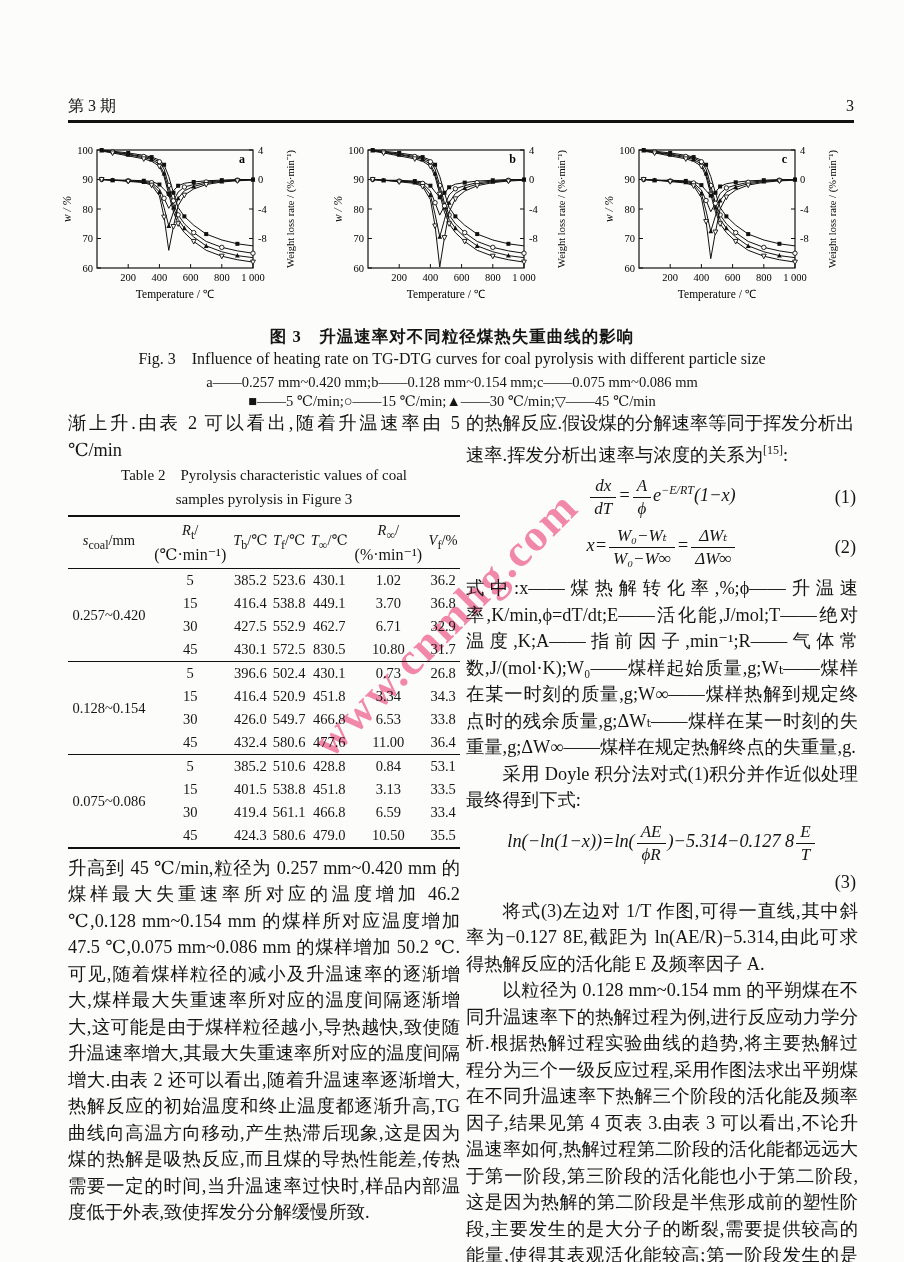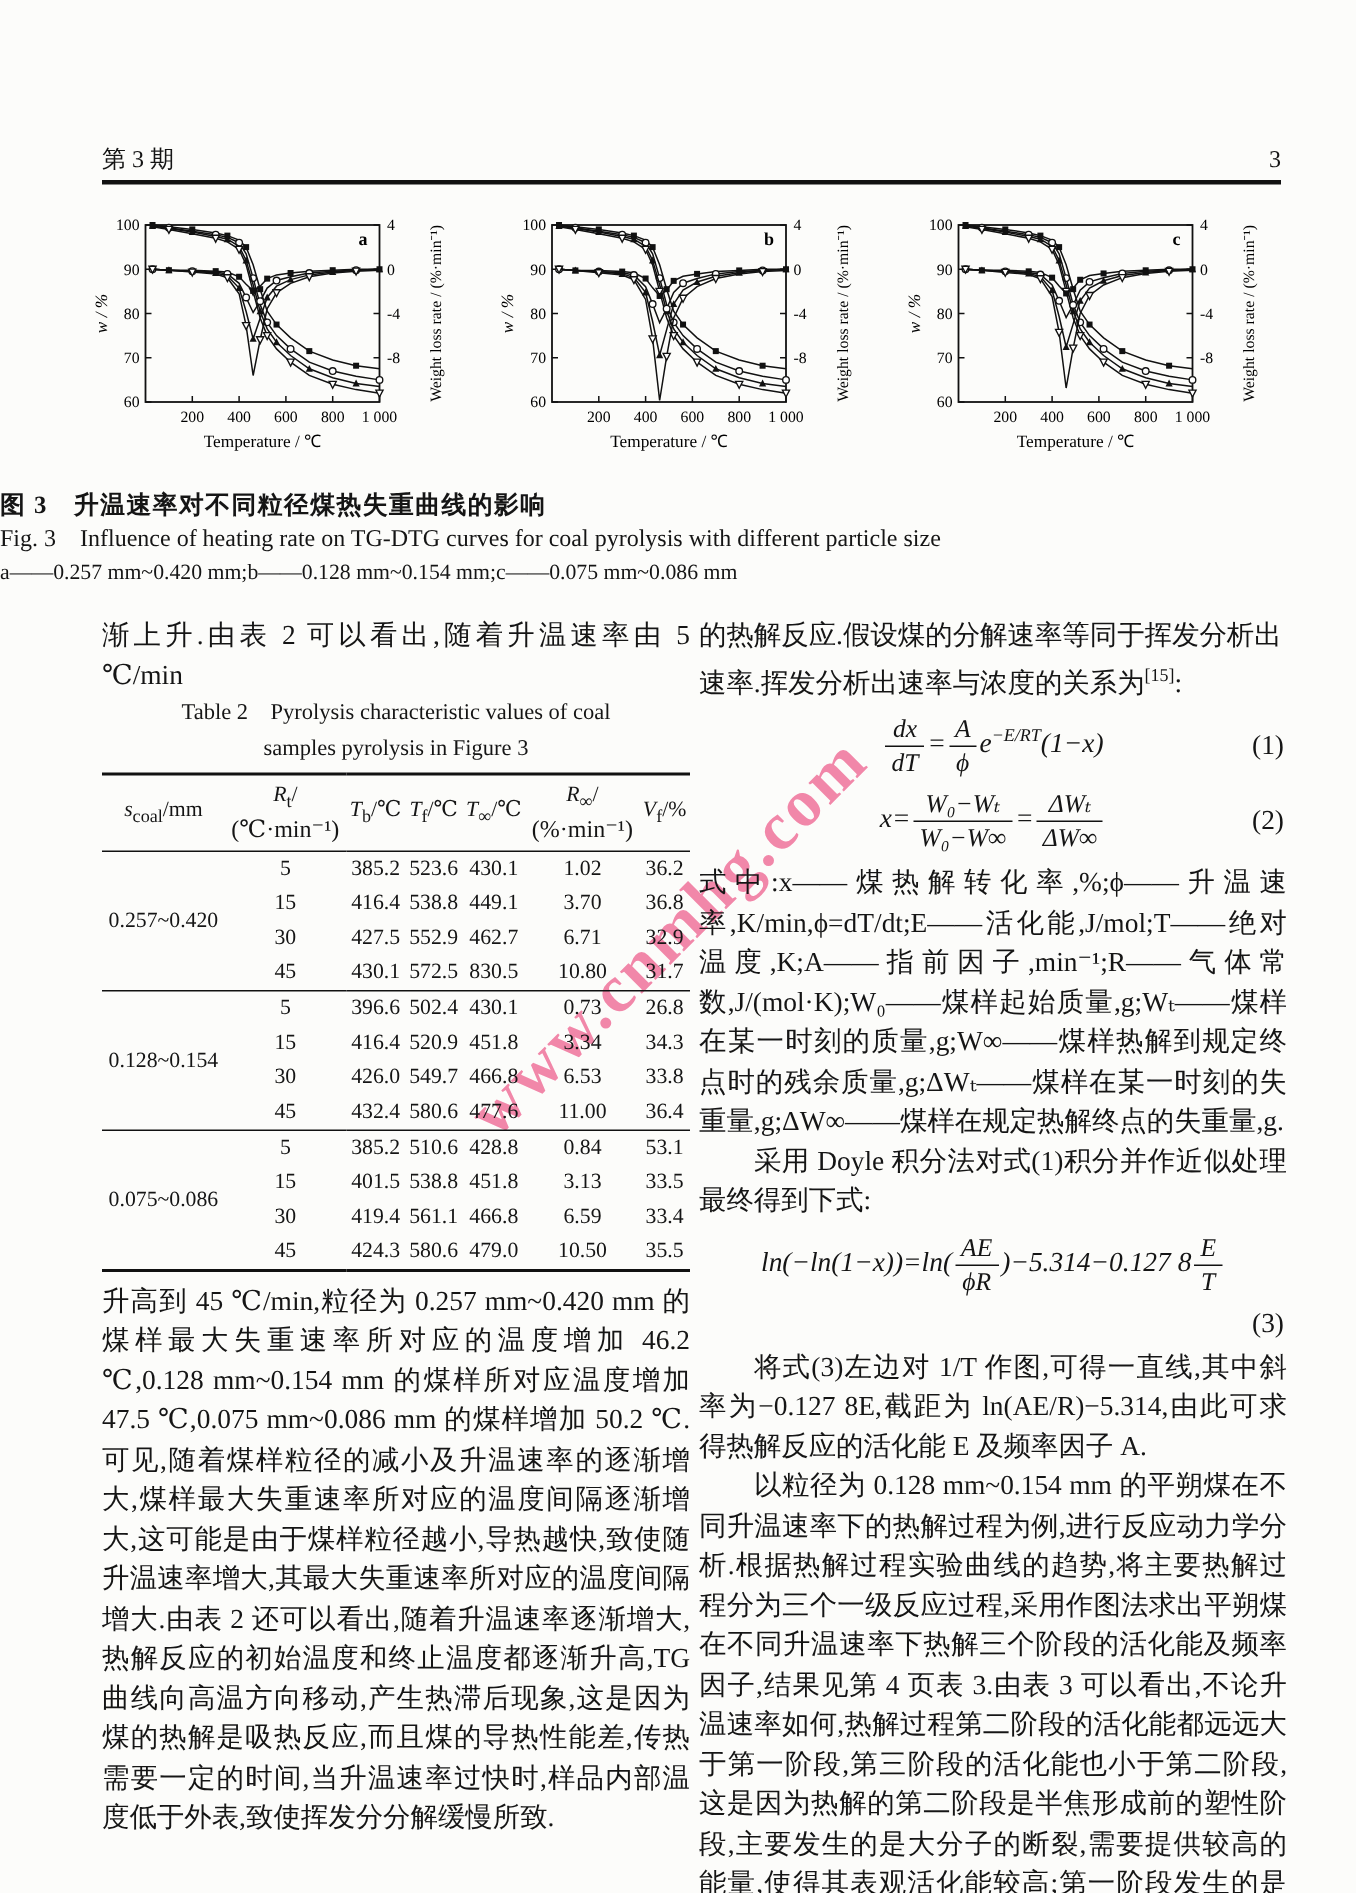"图 3 升温速率对不同粒径煤热失重曲线的影响" .fig-caption { text-align: none -> center }
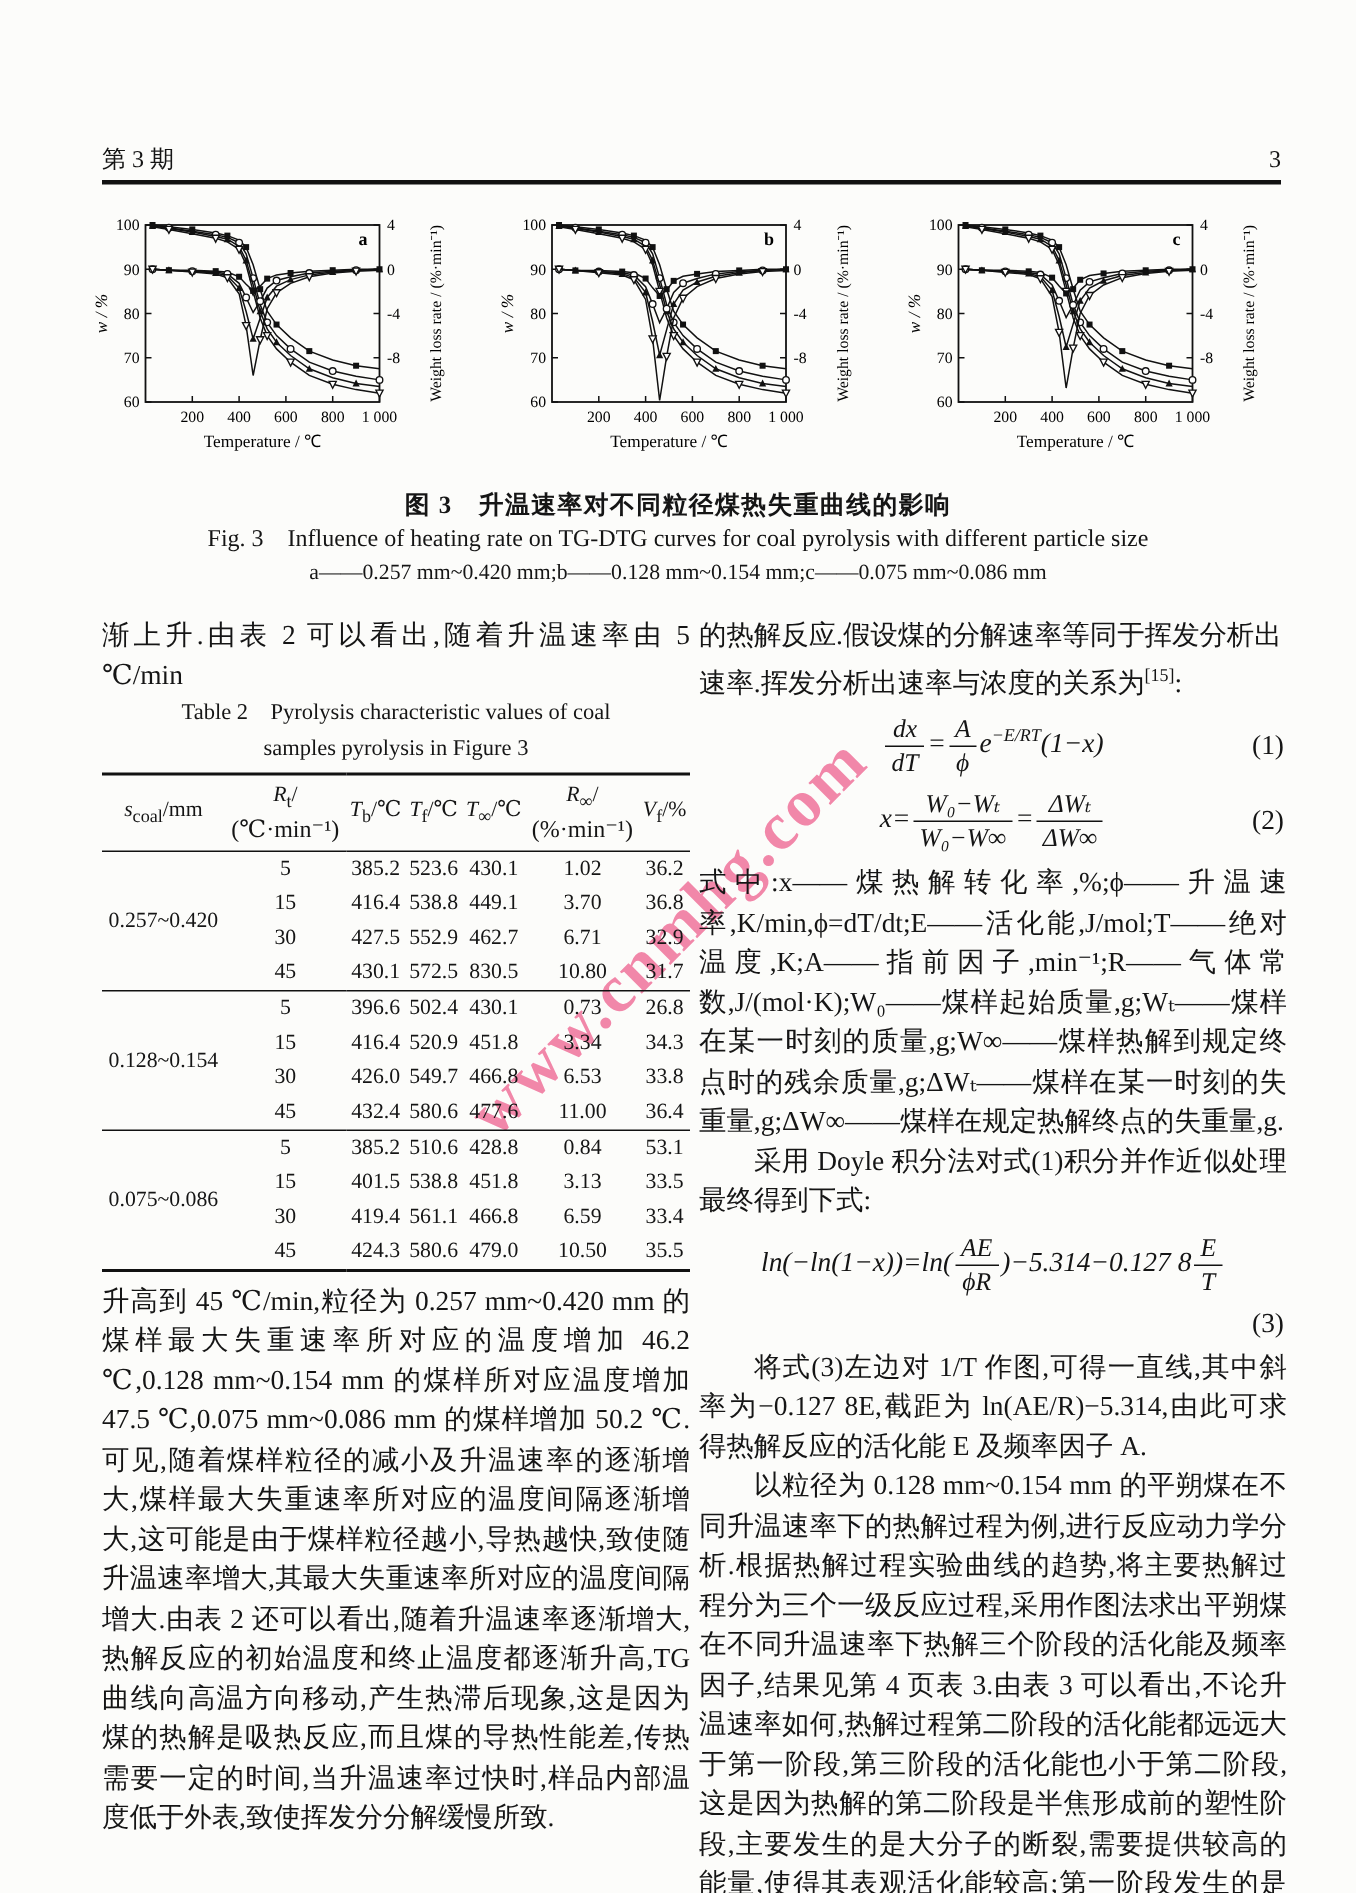"■——5 ℃/min;○——15 ℃/min;▲——30 ℃/min;▽——45" div.fig-caption { html: none -> <div>■——5 ℃/min;○——15 ℃/min;▲——30 ℃/min;▽——45 ℃/min</div> }
